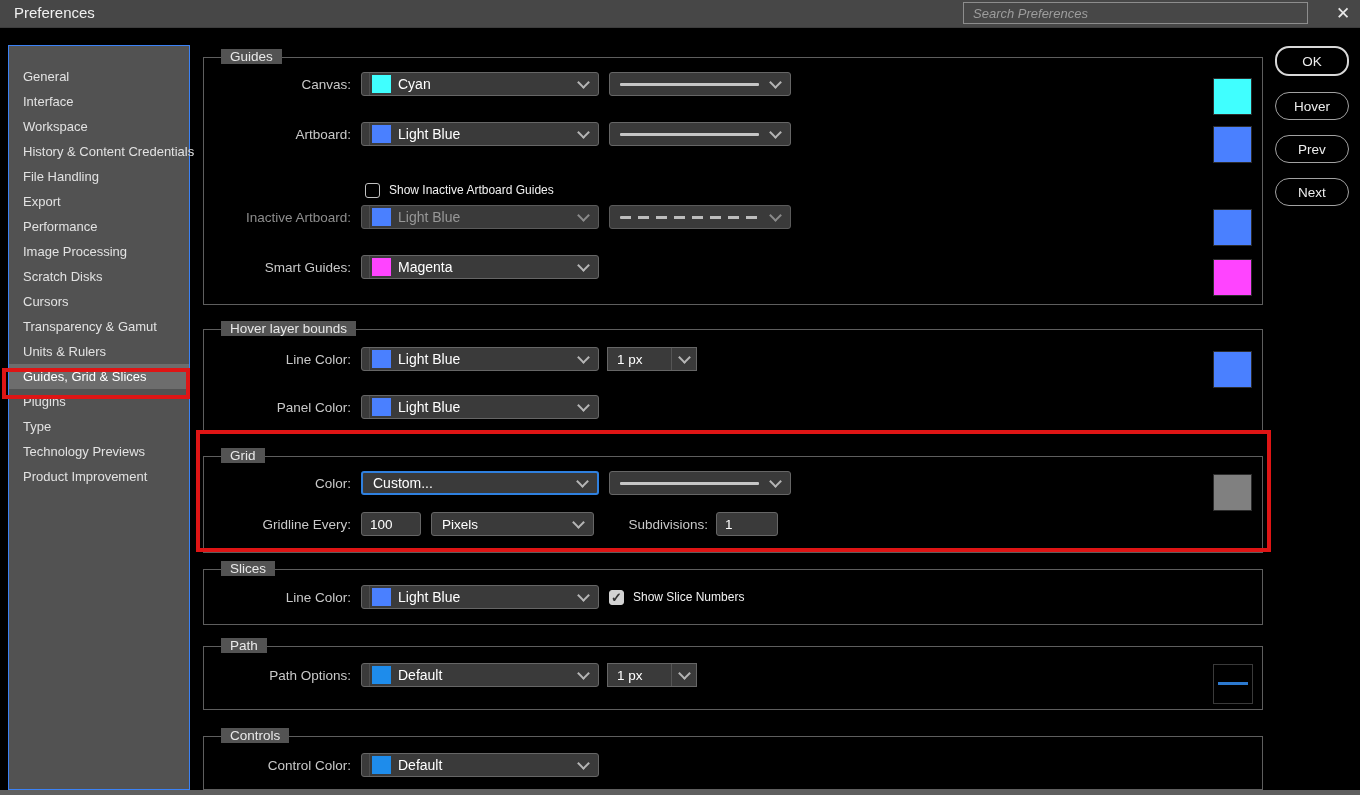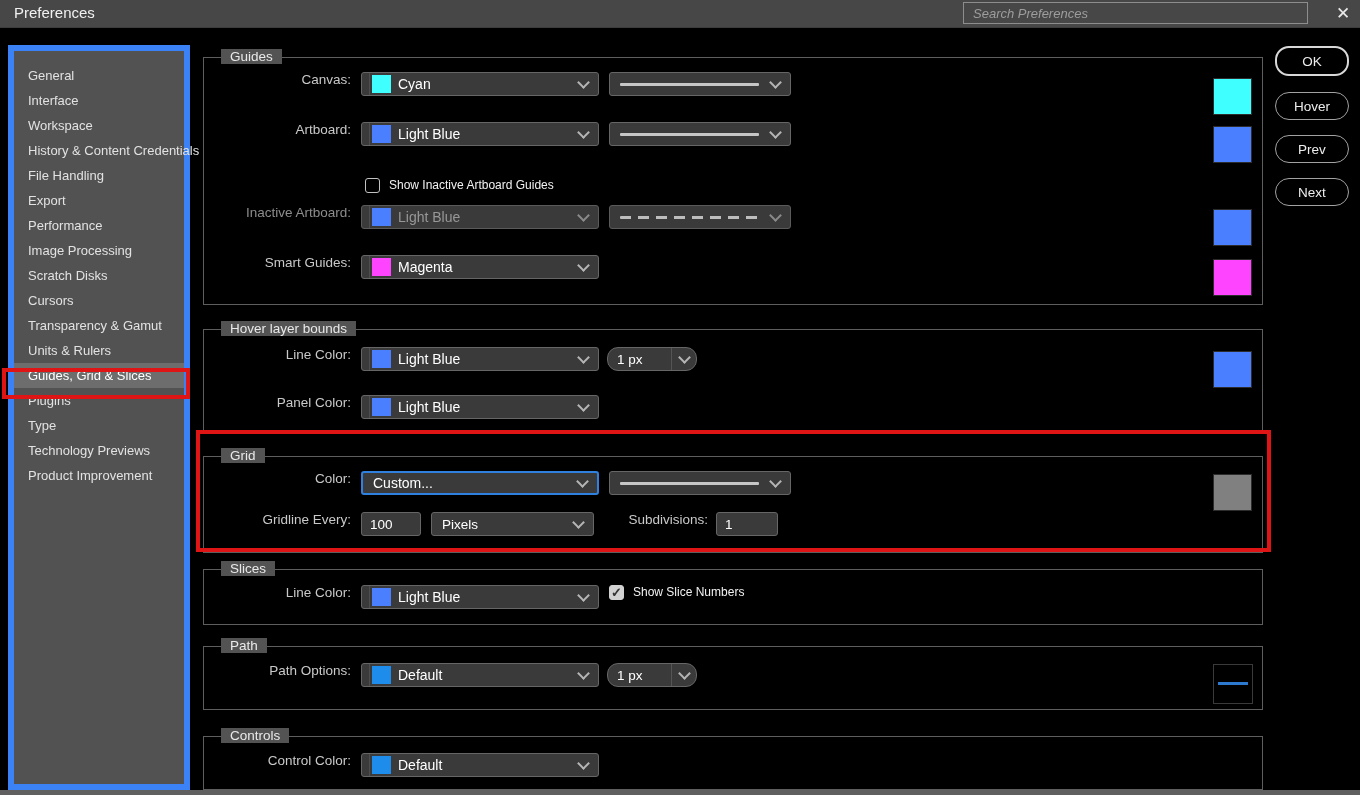"General" .sidebar { border: 6px solid #3b82f6 -> 1px solid #3b82f6; padding-top: 12px -> 18px }
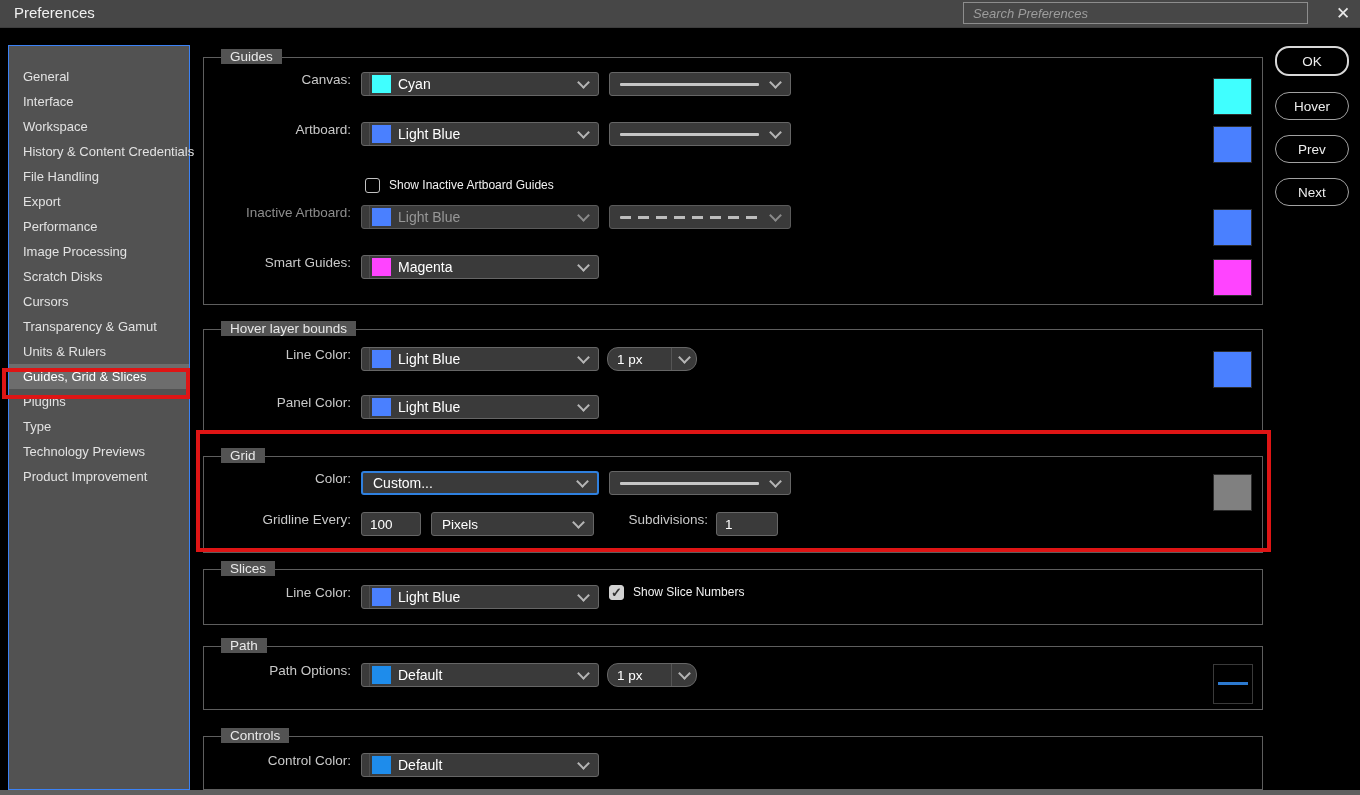"Canvas:" .row { align-items: none -> center }
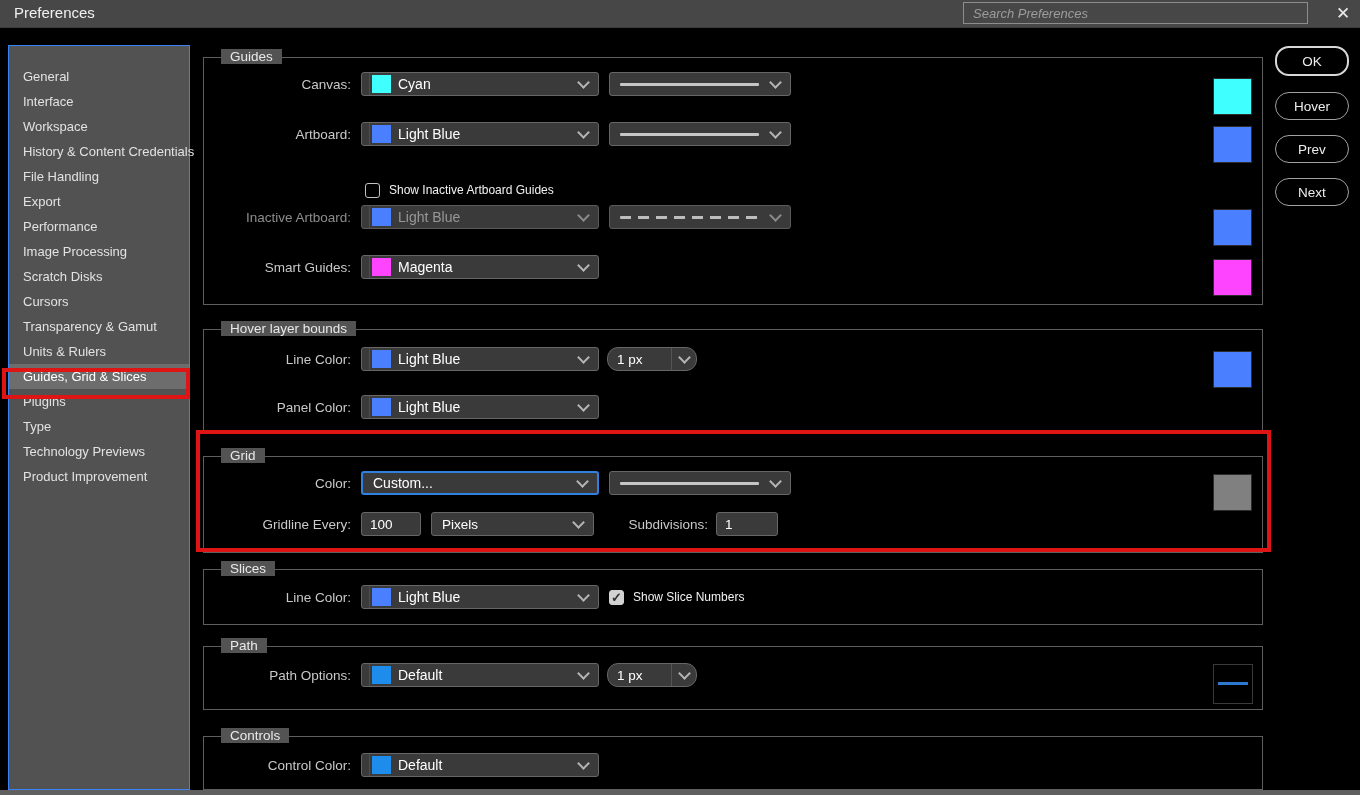"1 px" .combo { border-radius: 11px -> 0 }
